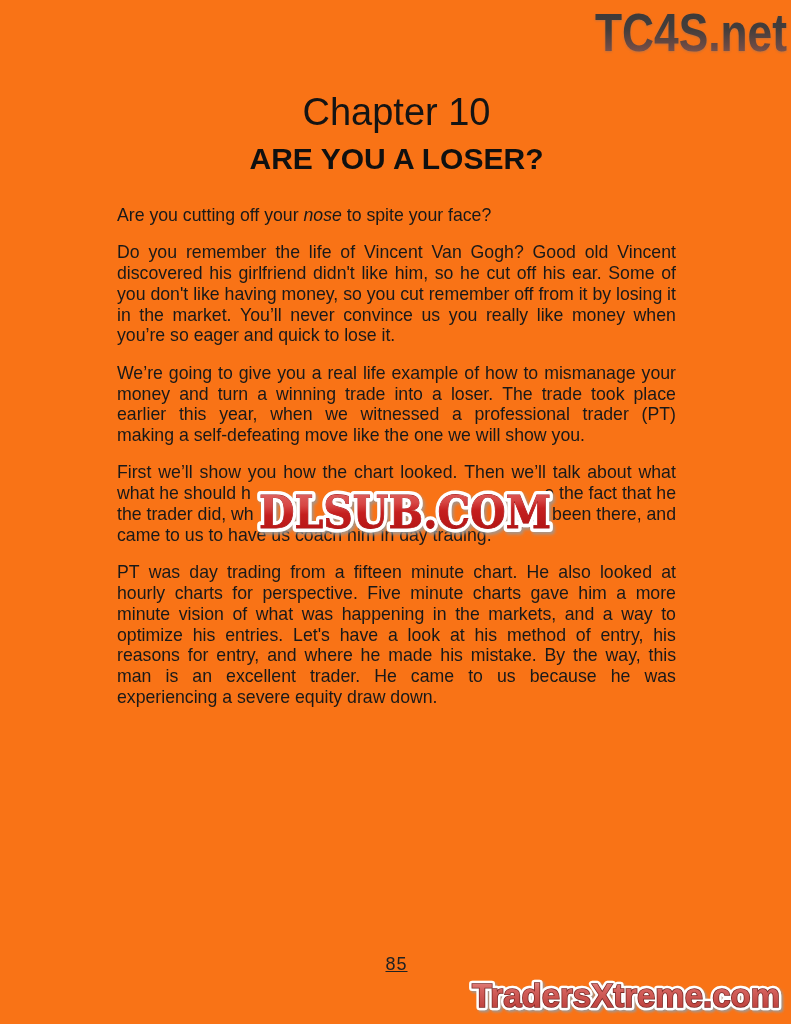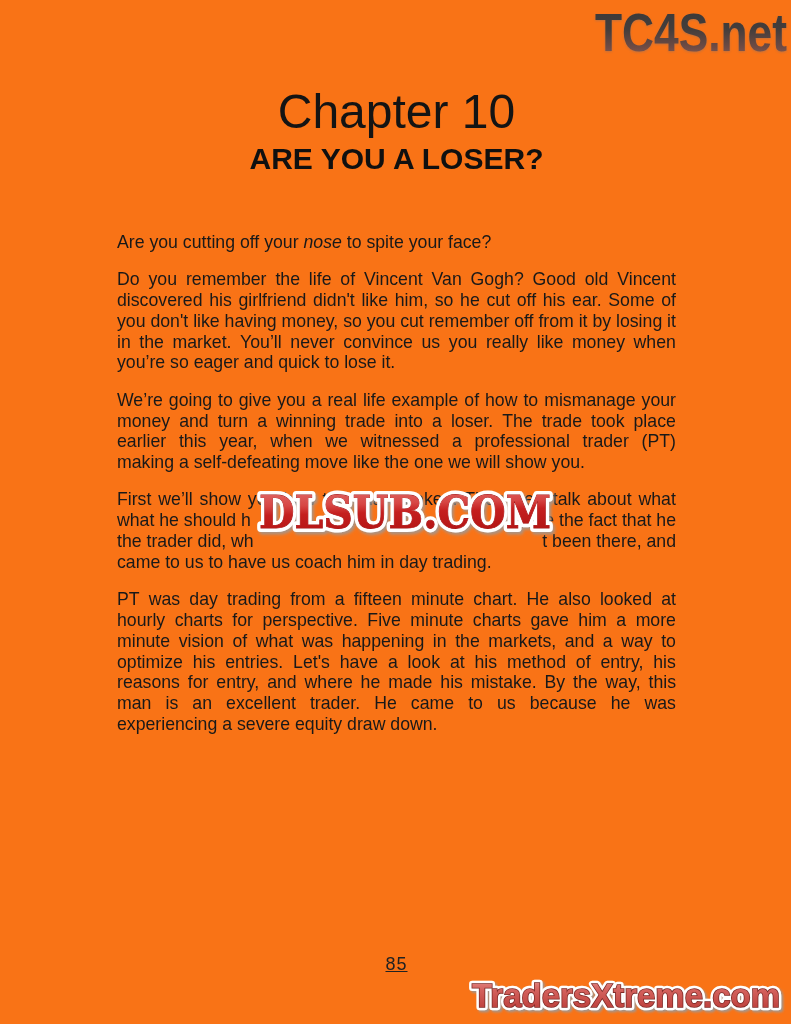"Chapter 10" .chapter-title { font-size: 48px -> 38px }
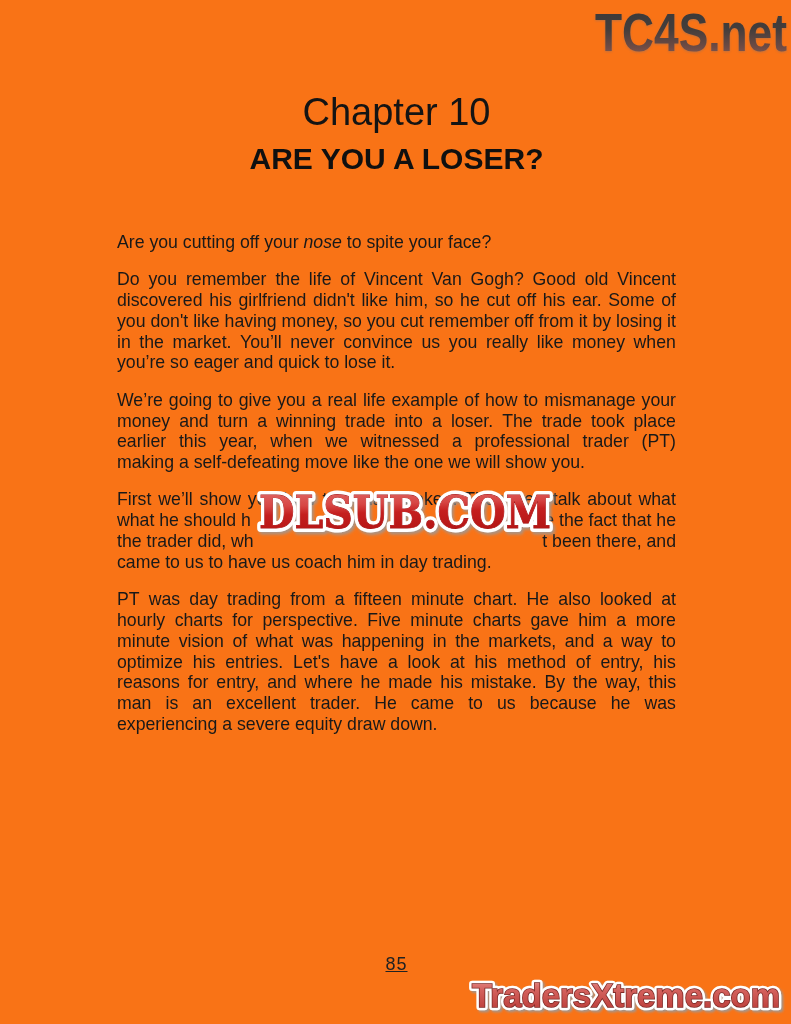"Are you cutting off your" .bodytext { margin-top: 27px -> none }
